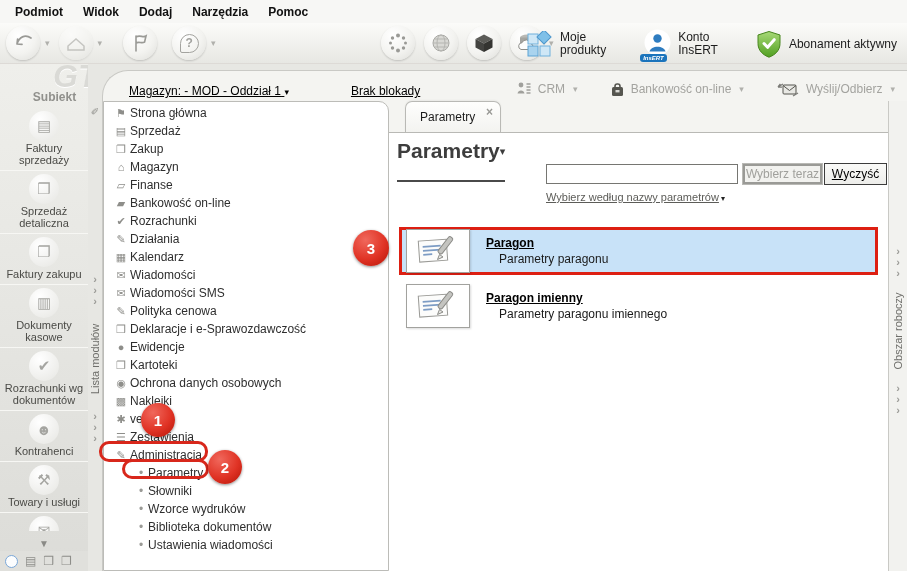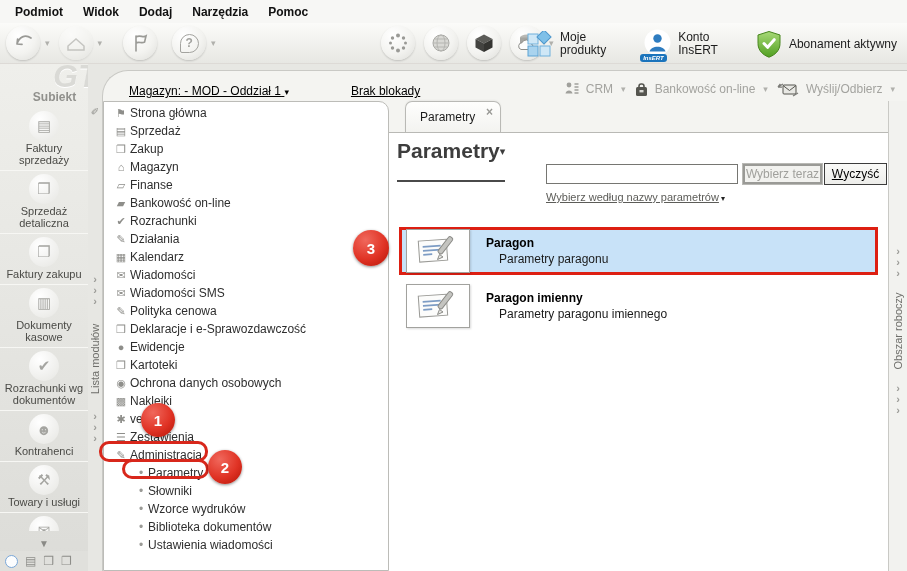"CRM" .toggles-row { gap: 8px -> 32px }
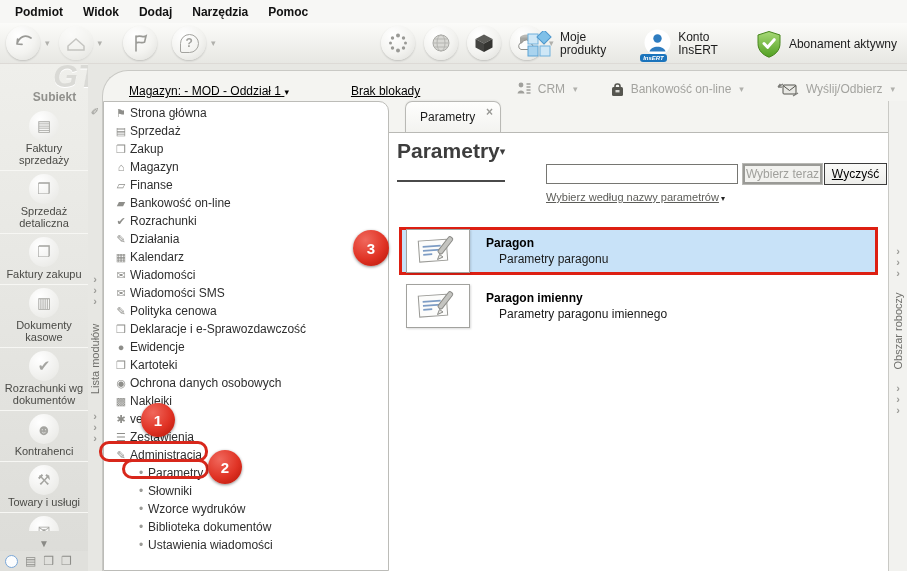"Paragon" .pitem .txt .t1 { text-decoration: none -> underline }
